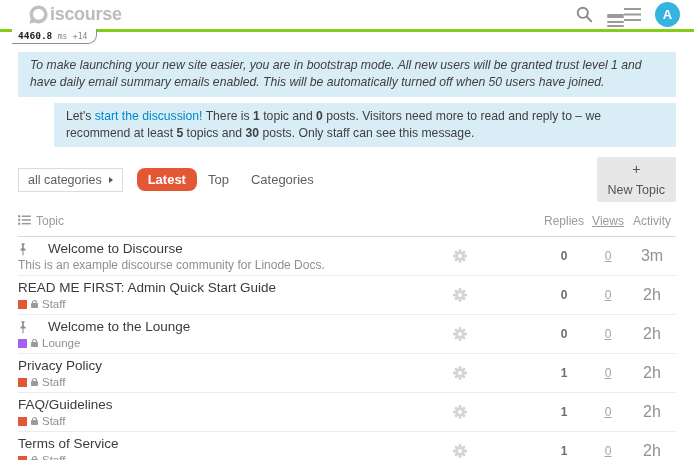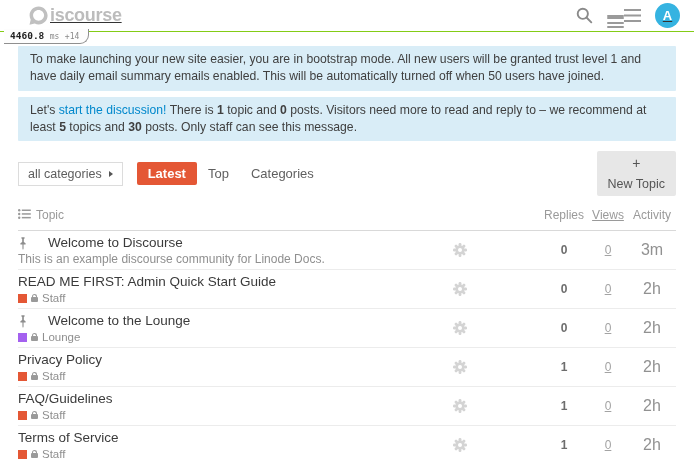"iscourse" .header { border-bottom: 1px solid #84cc16 -> 3px solid #84cc16; text-decoration: underline -> none }
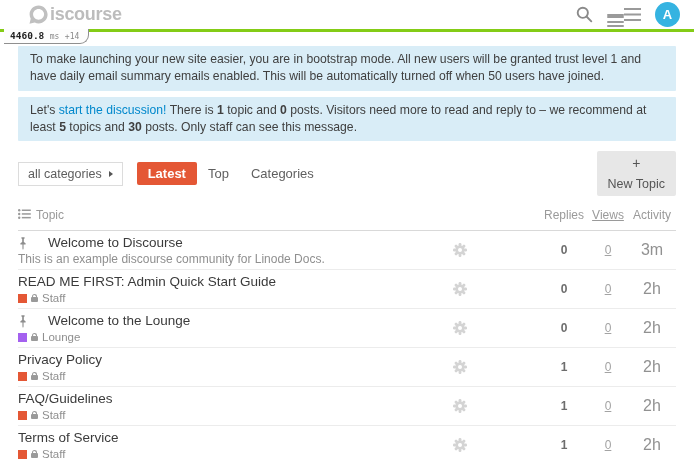"4460.8 ms +14" .profiler { left: 4px -> 12px }
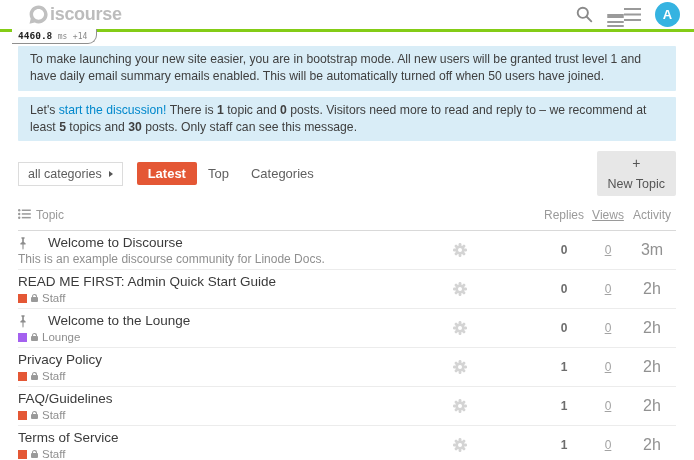"To make launching your new" .banner-1 { font-style: none -> italic; margin-top: 14px -> 20px }
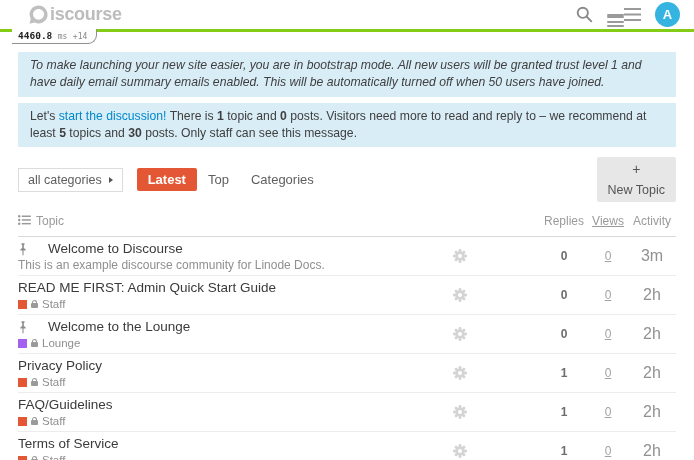"Let's start the discussion! There" .banner-2 { margin-left: none -> 36px }
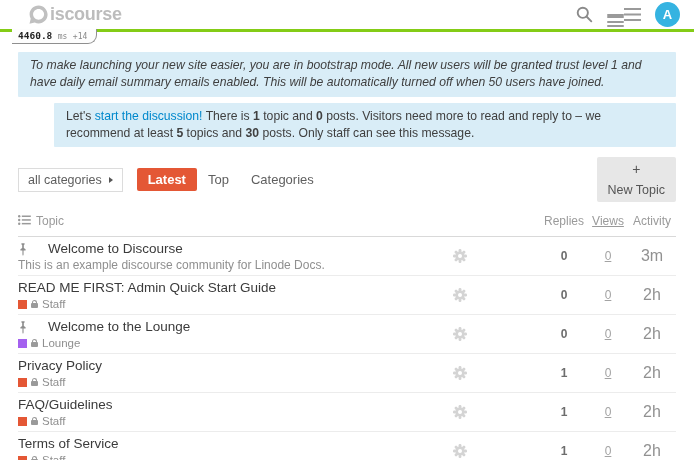"Latest" .pill { border-radius: 2px -> 8px }
